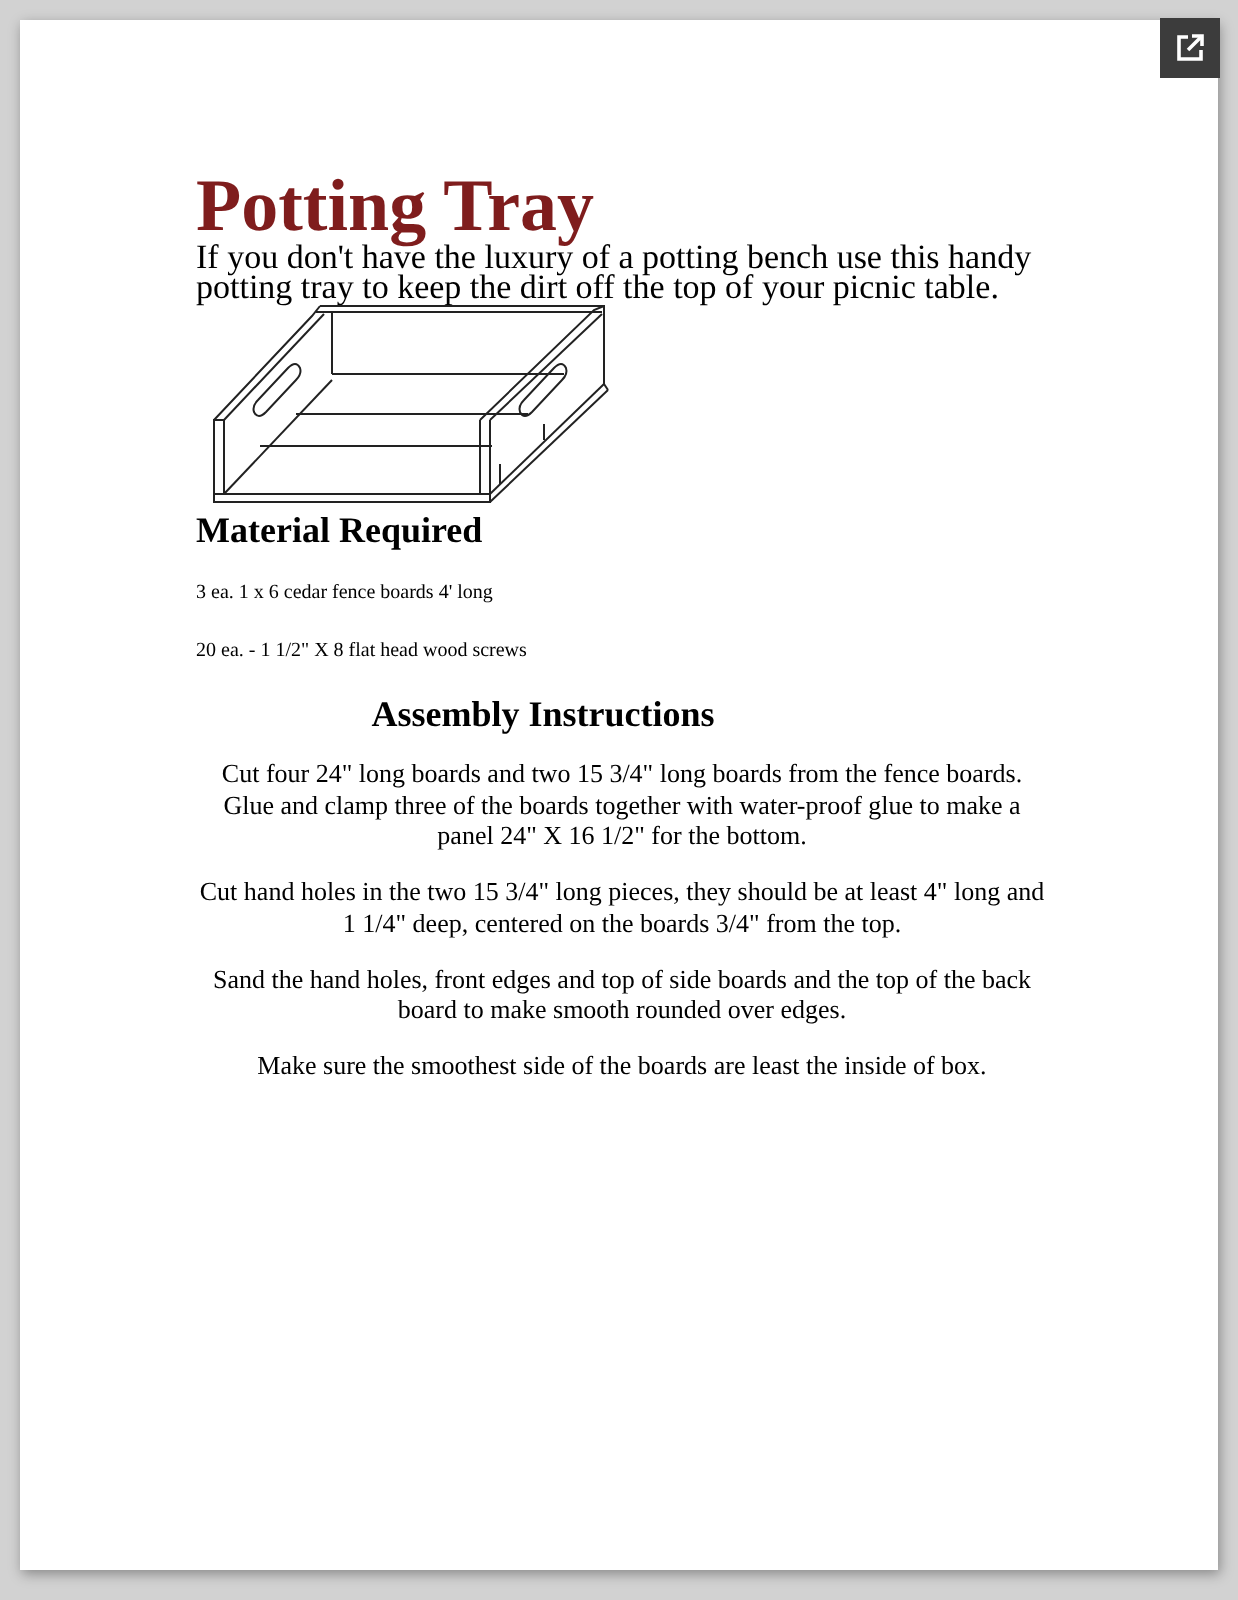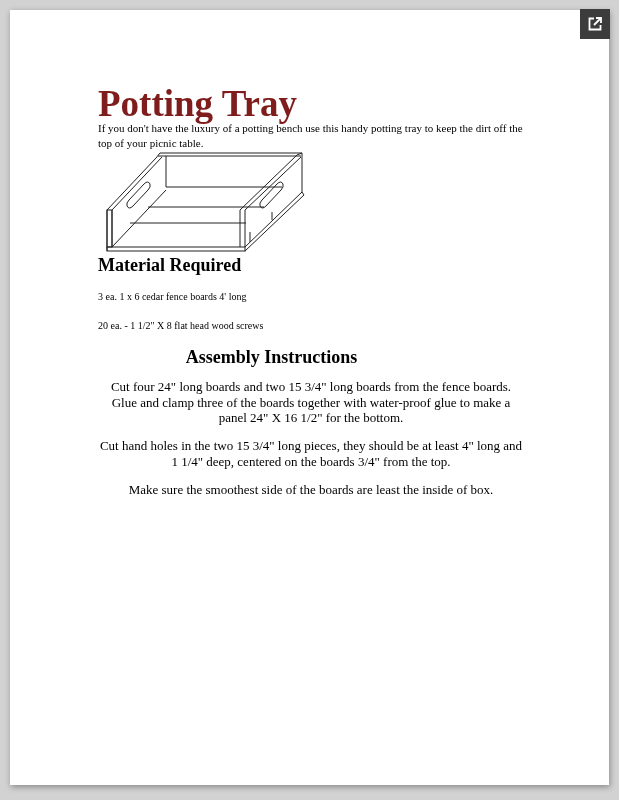"If you don't have the" .intro { font-size: 11px -> 17px }
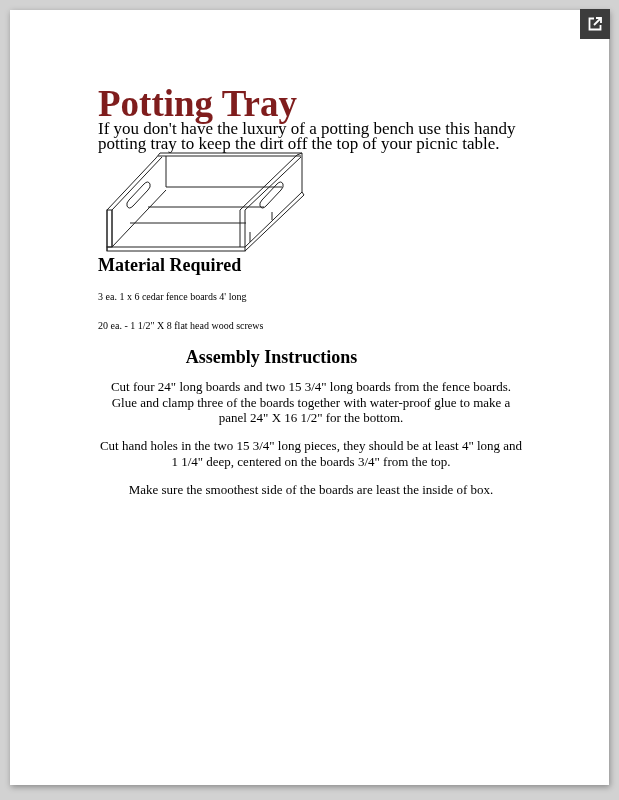"Sand the hand holes, front" p { html: none -> <p>Sand the hand holes, front edges and top of side boards and the top of the back board to make smooth rounded over edges.</p> }
